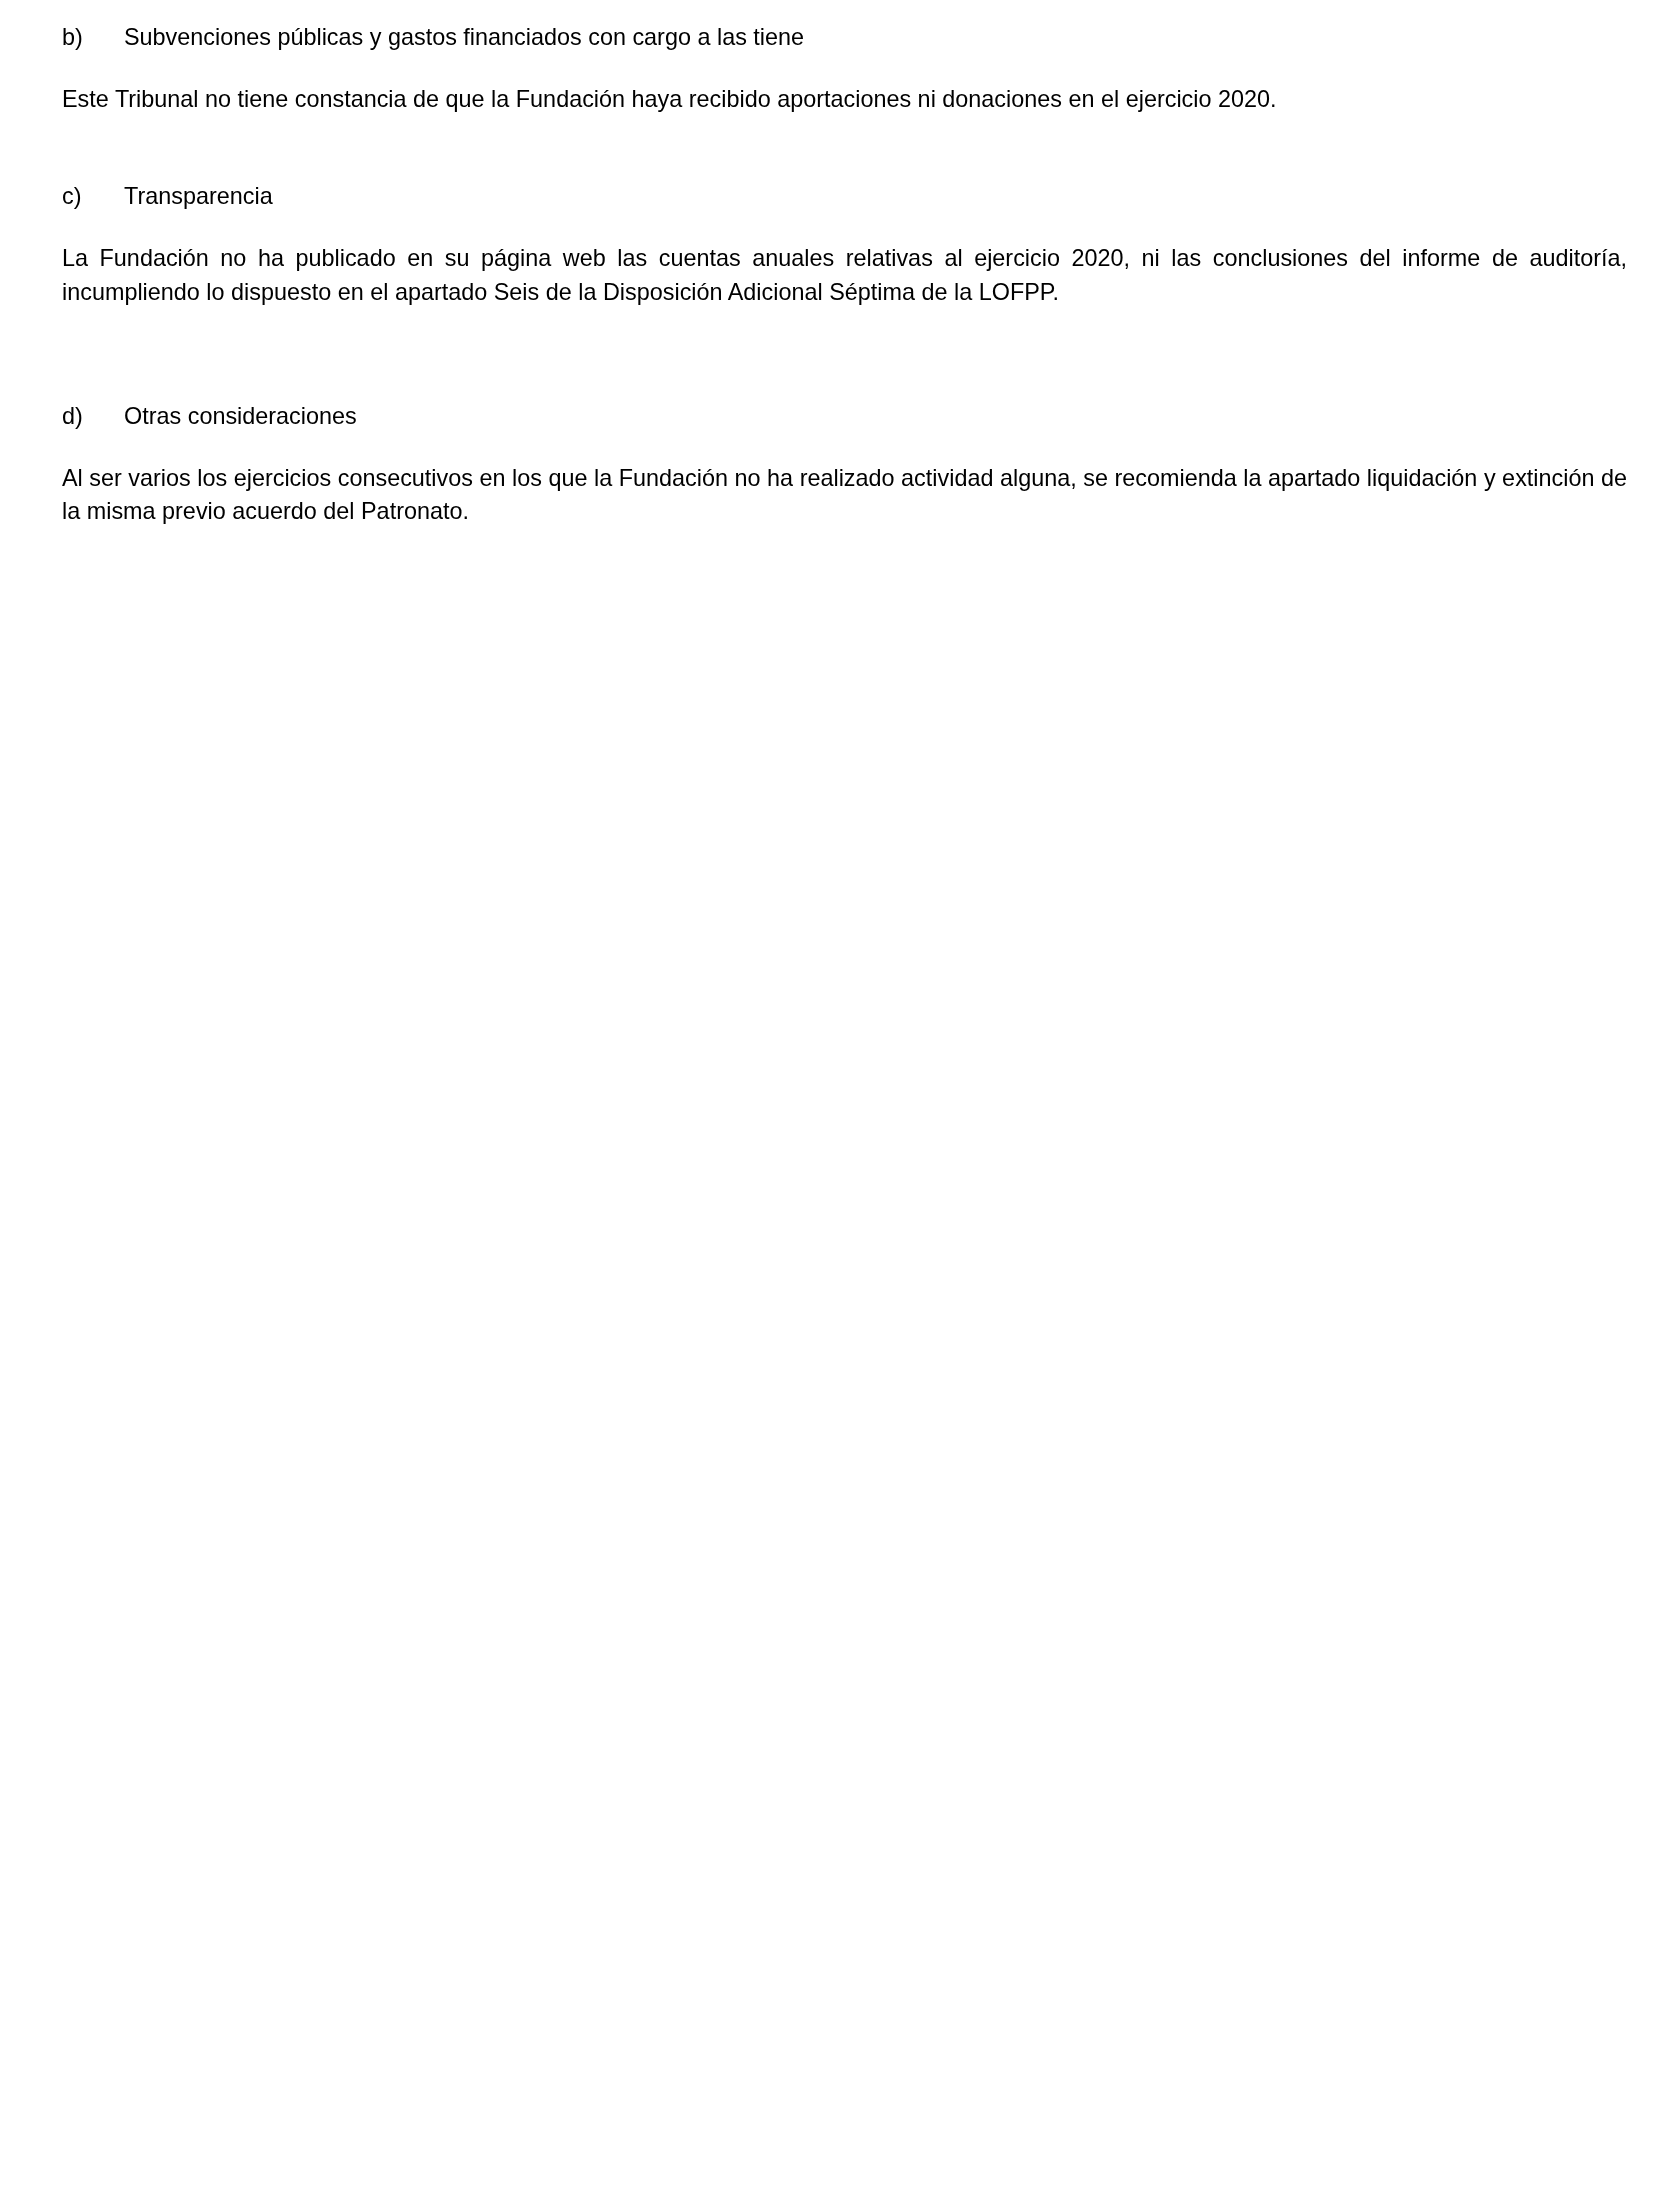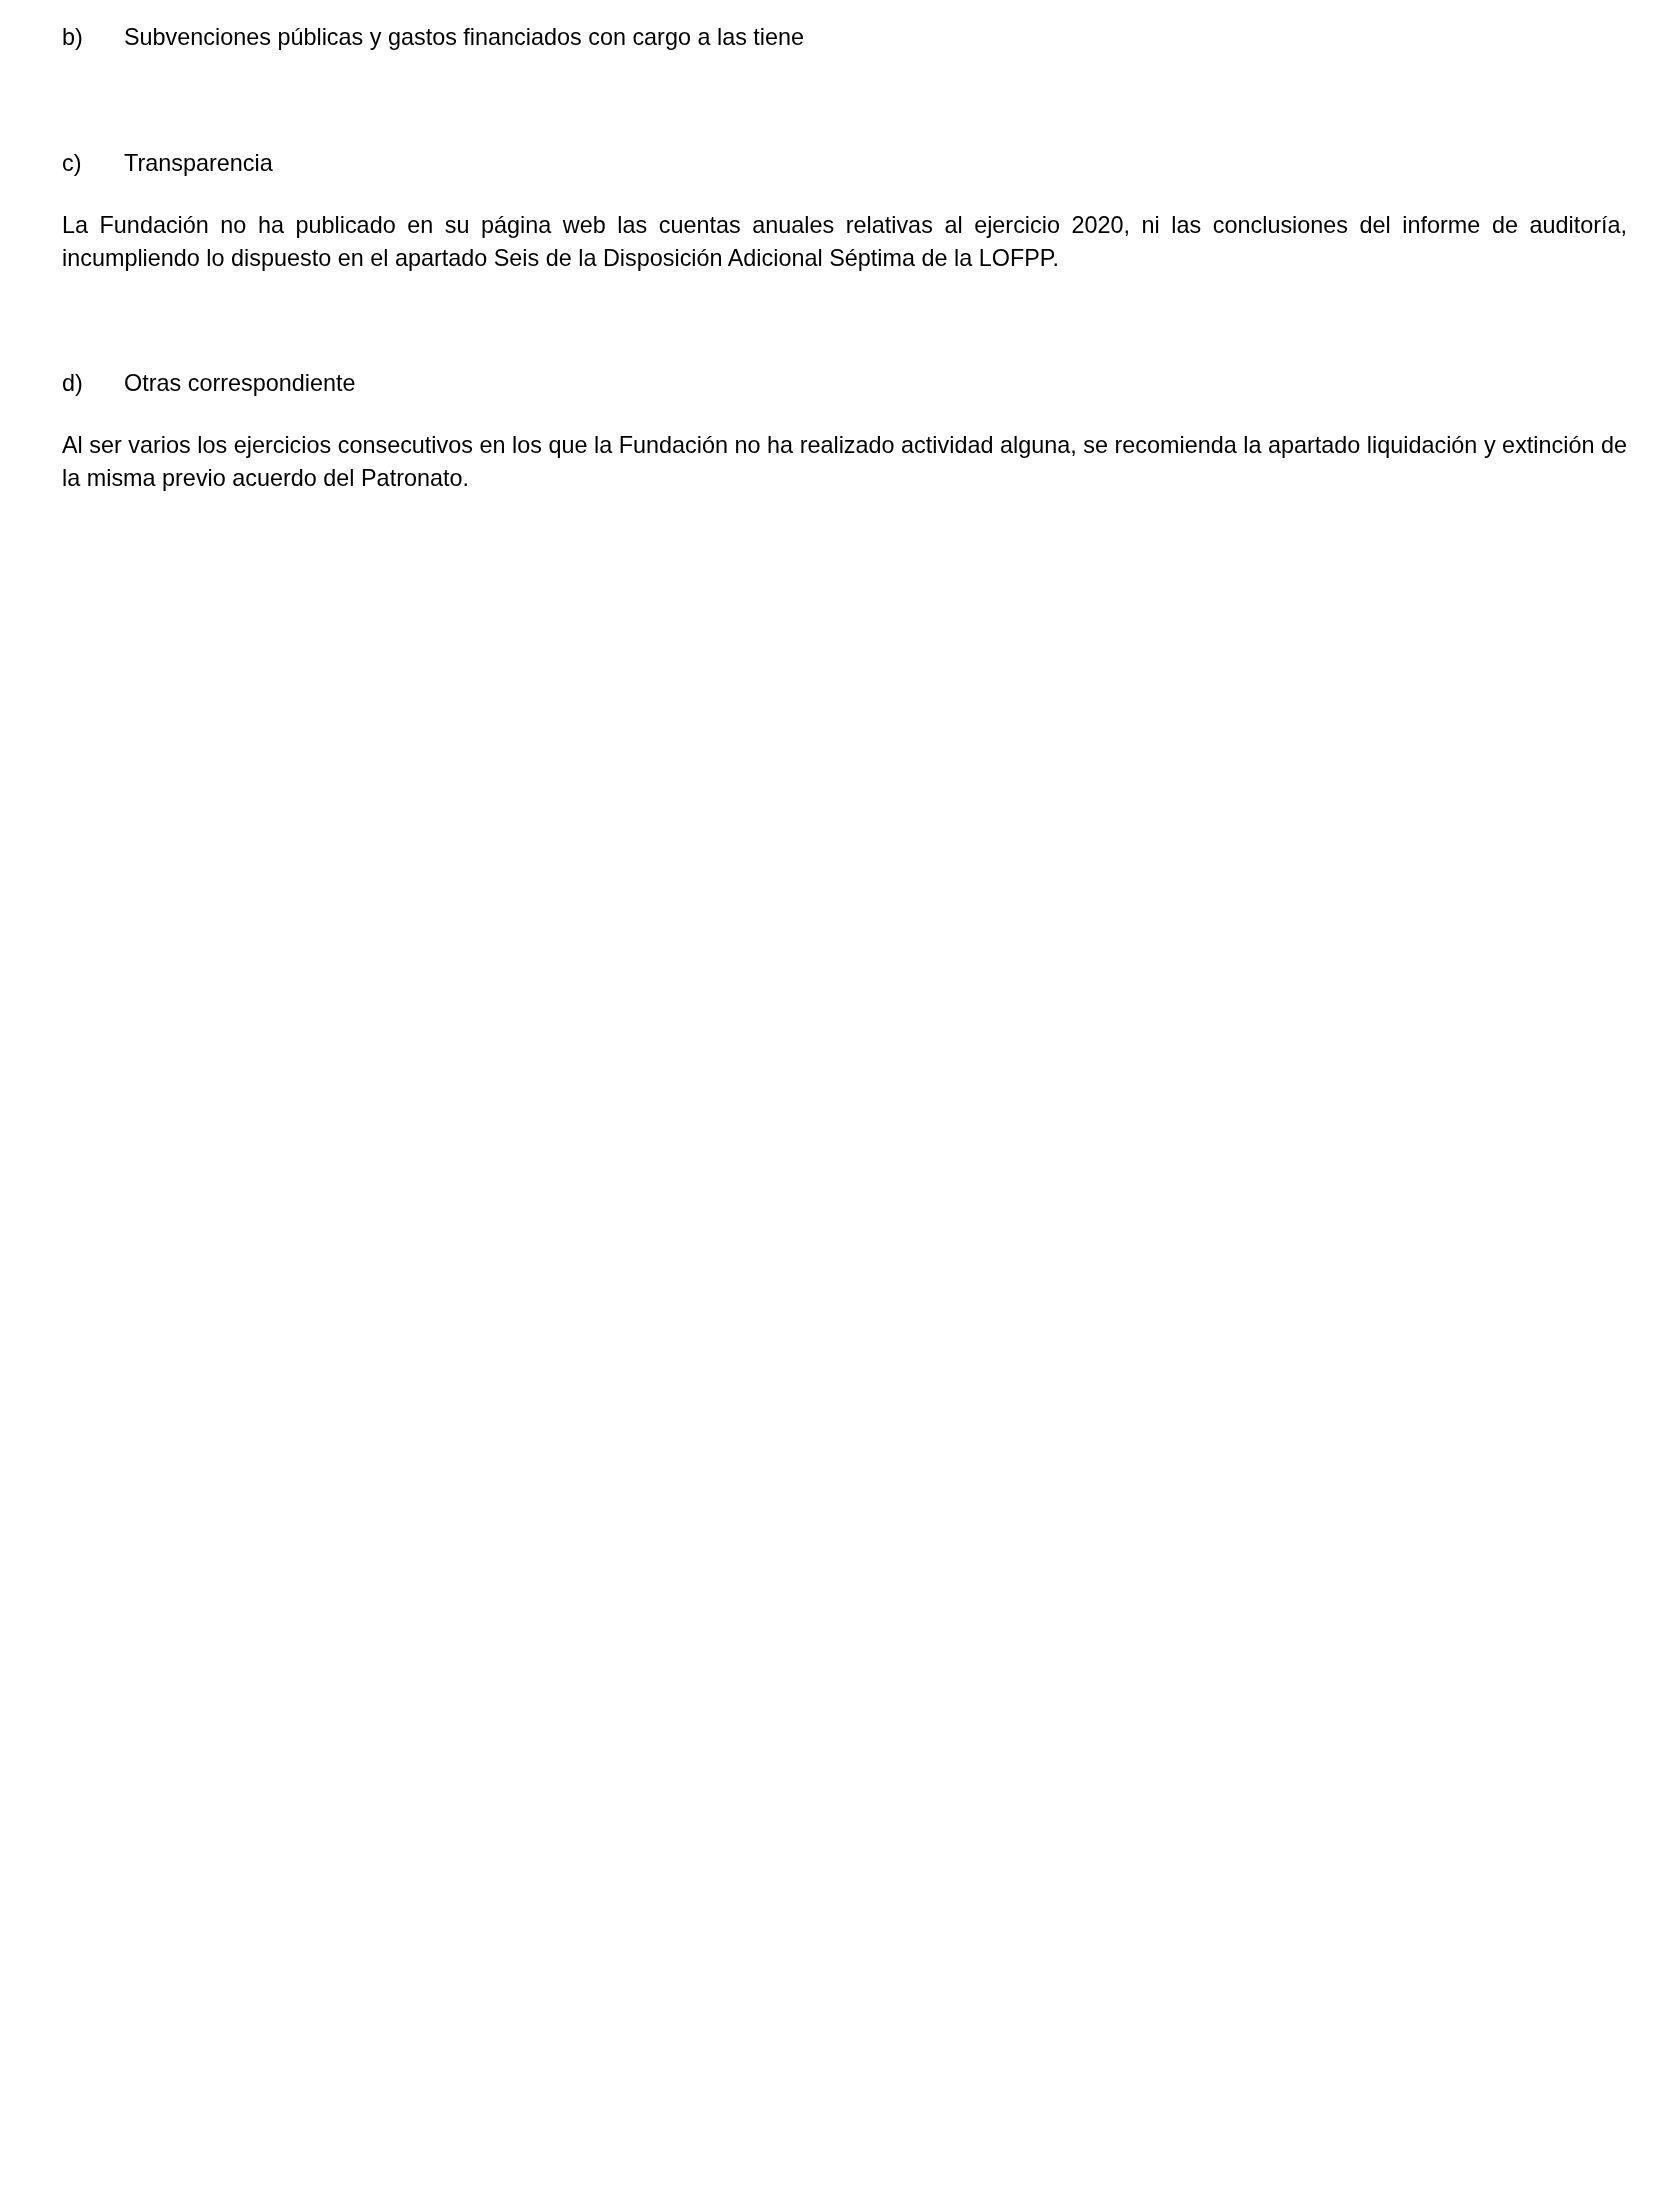"Este Tribunal no tiene constancia" p.para { html: none -> <p>Este Tribunal no tiene constancia de que la Fundación haya recibido aportaciones ni donaciones en el ejercicio 2020.</p> }
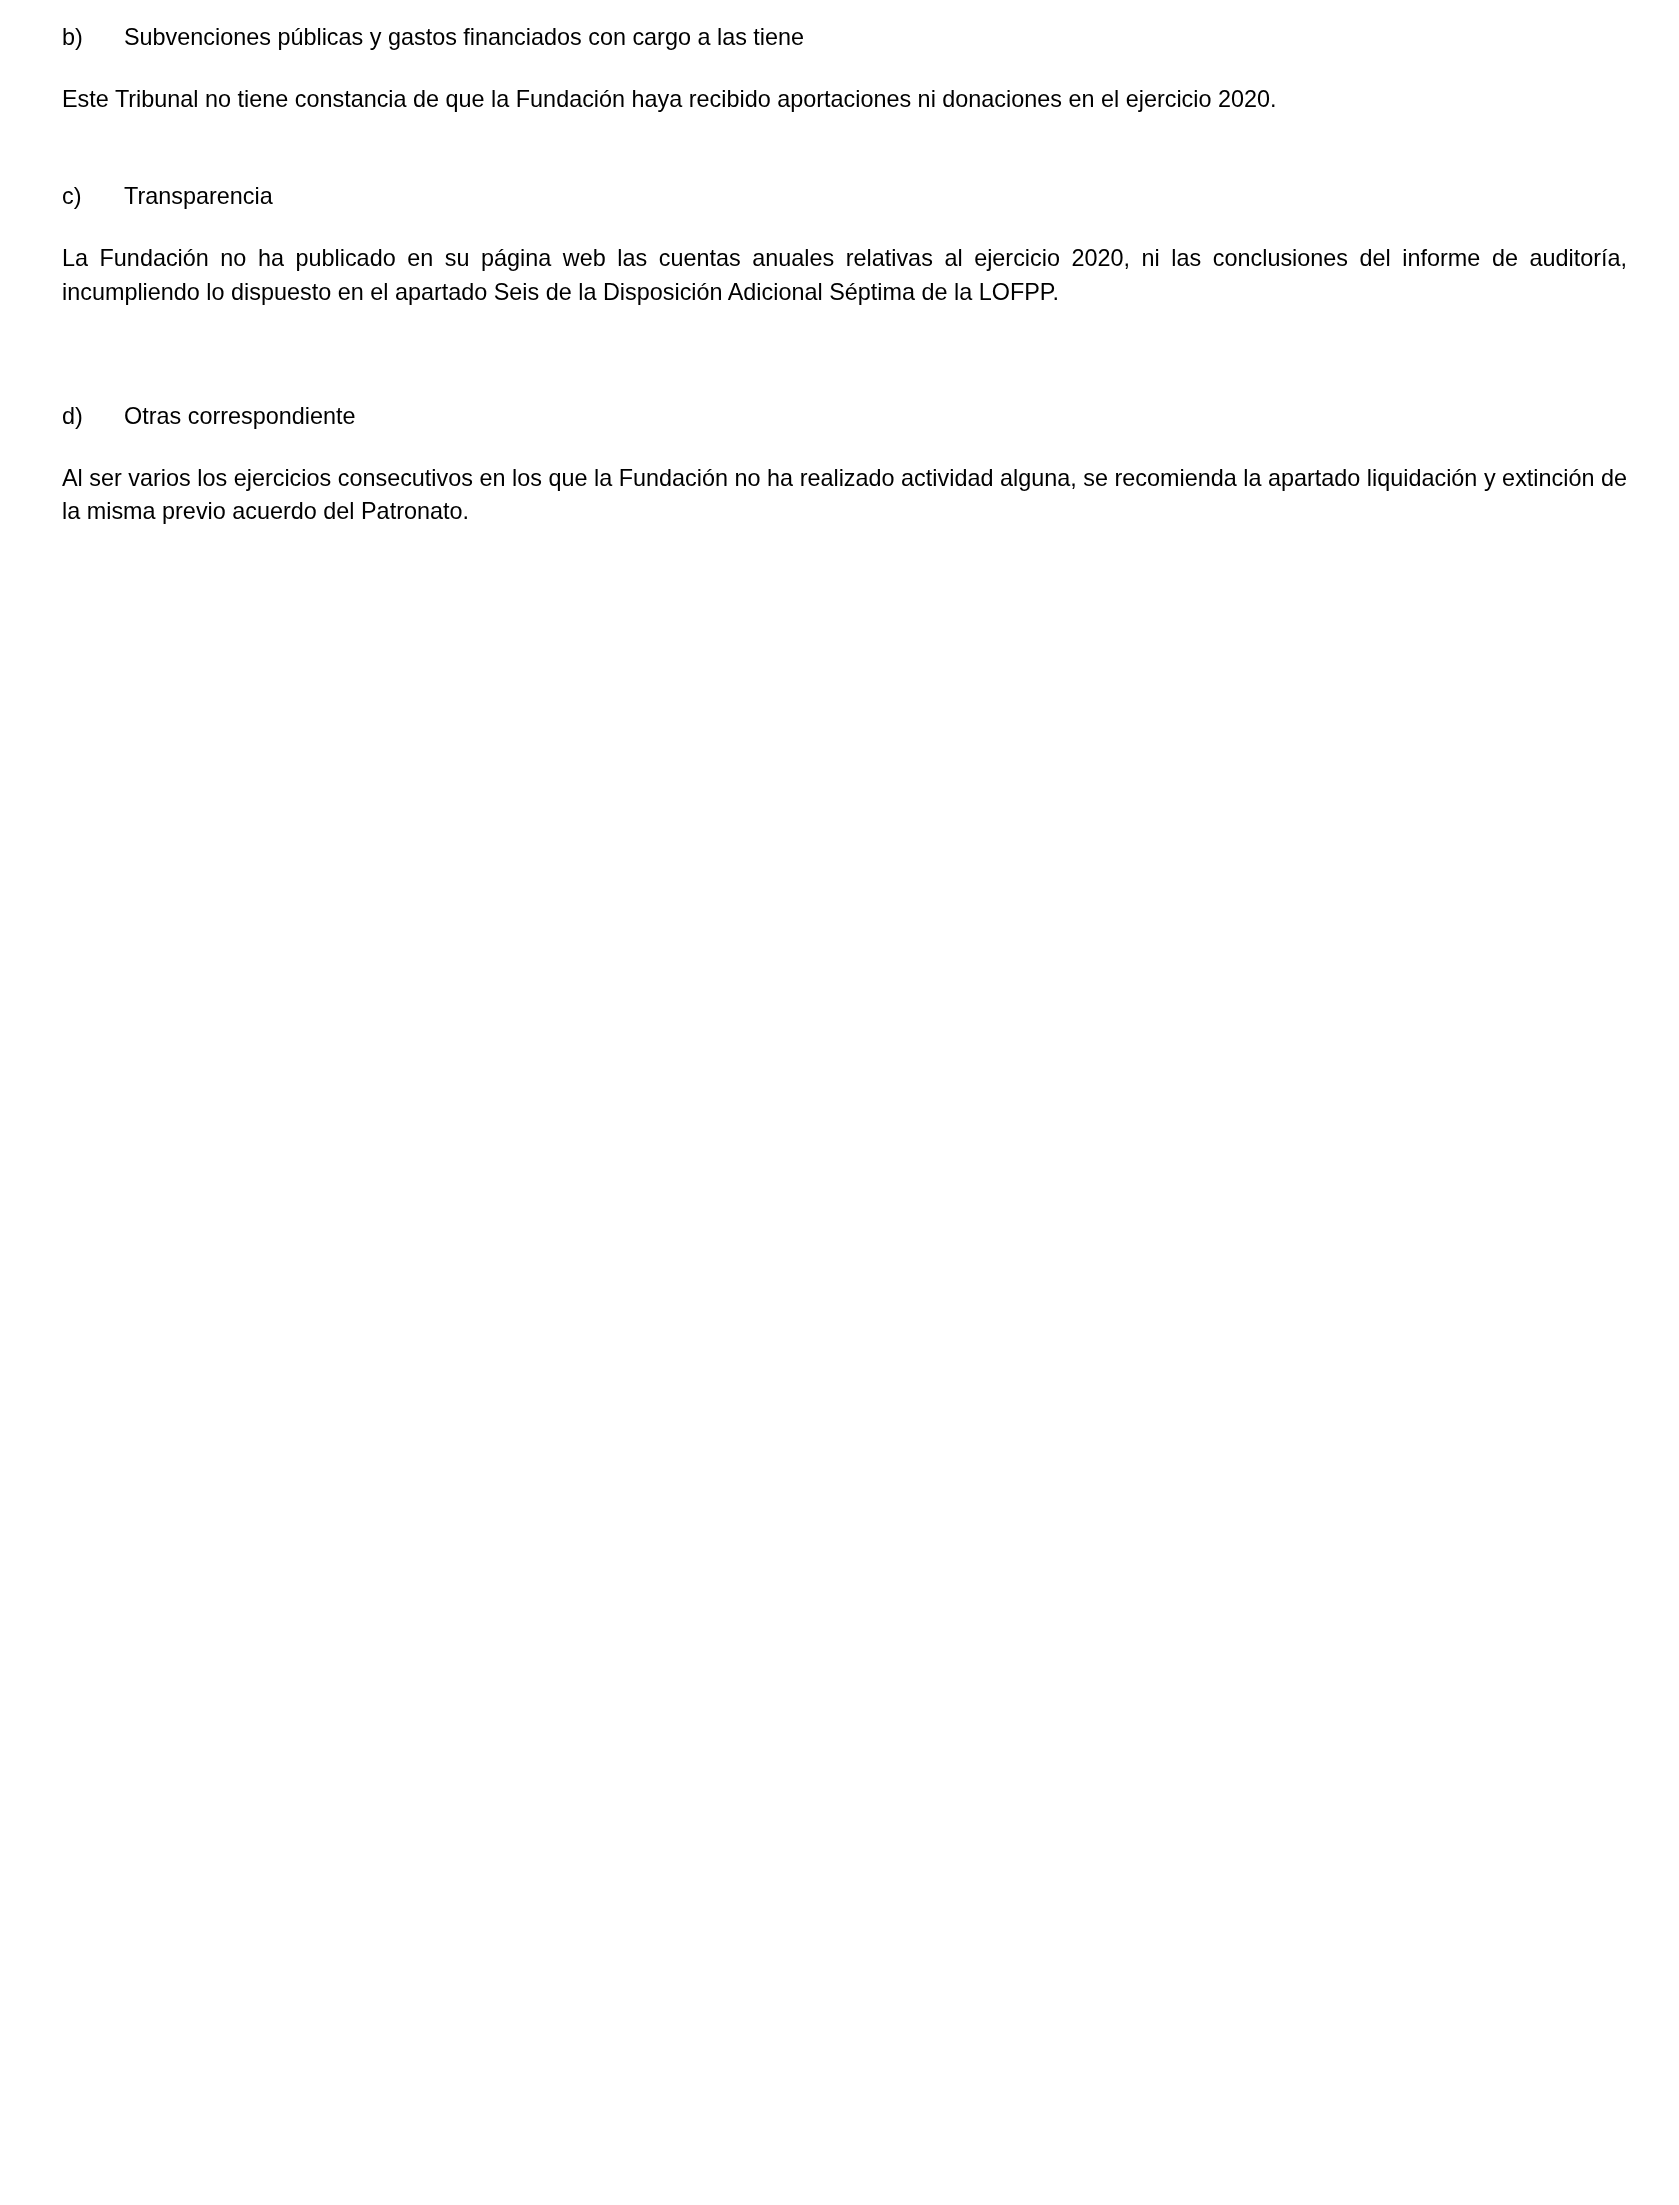"Otras correspondiente" span.htext { text: correspondiente -> consideraciones }
